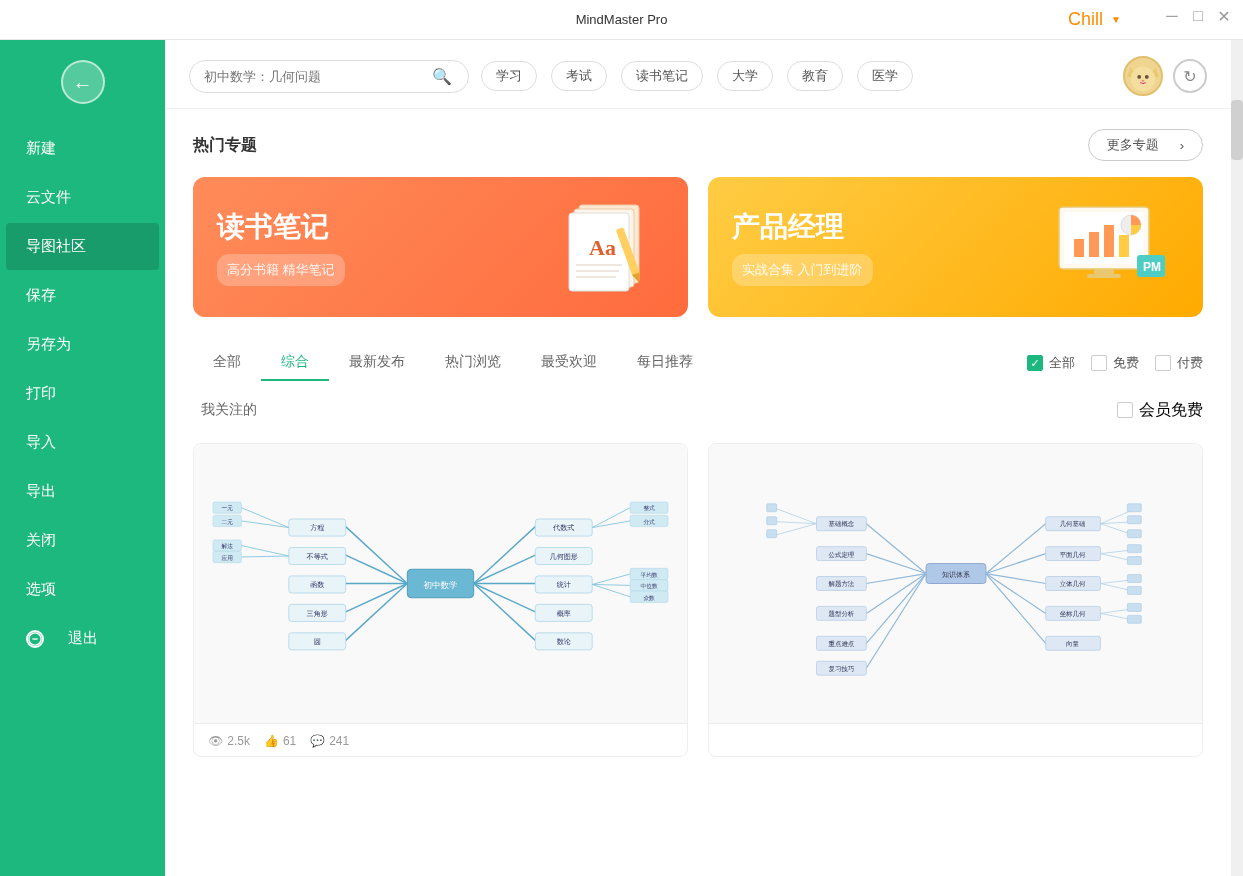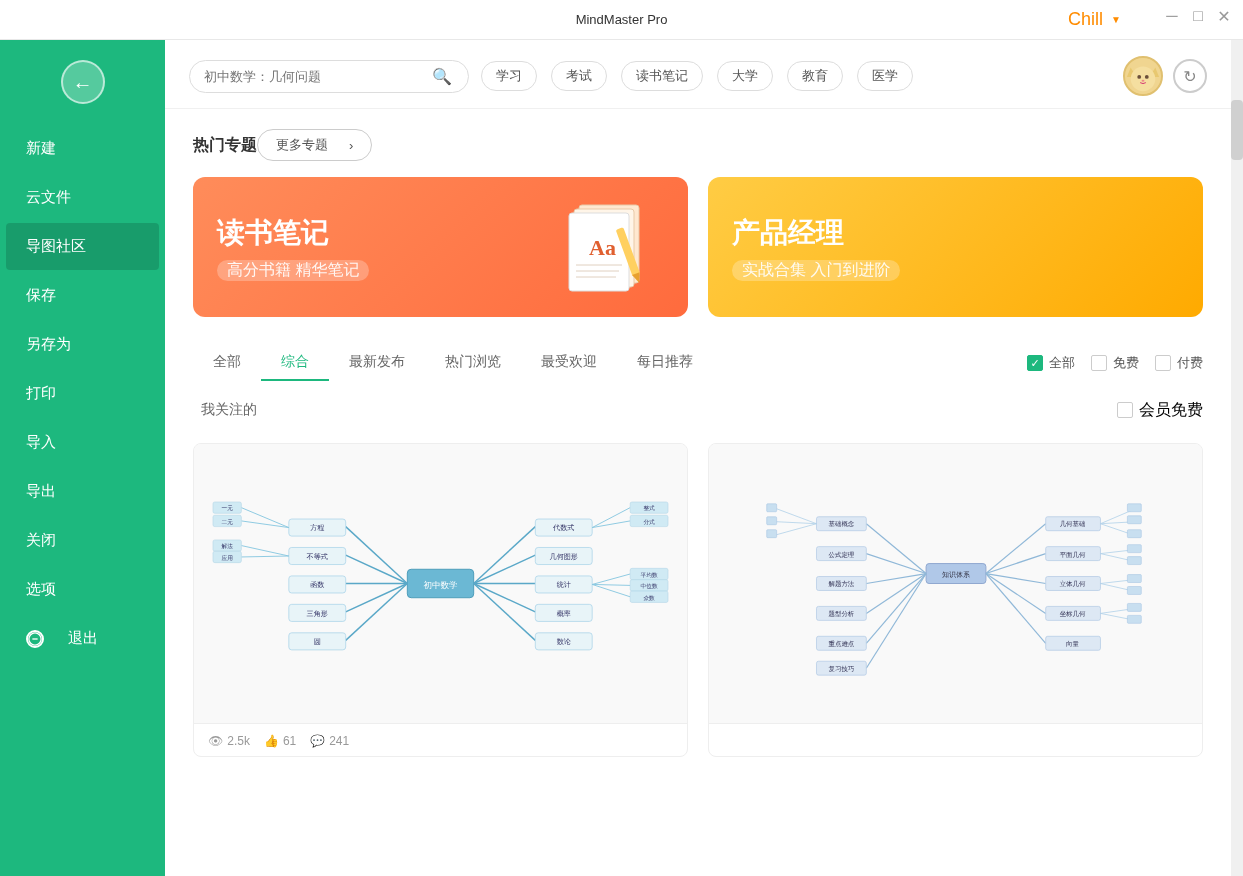"热门专题" .section-header { justify-content: flex-start -> space-between }
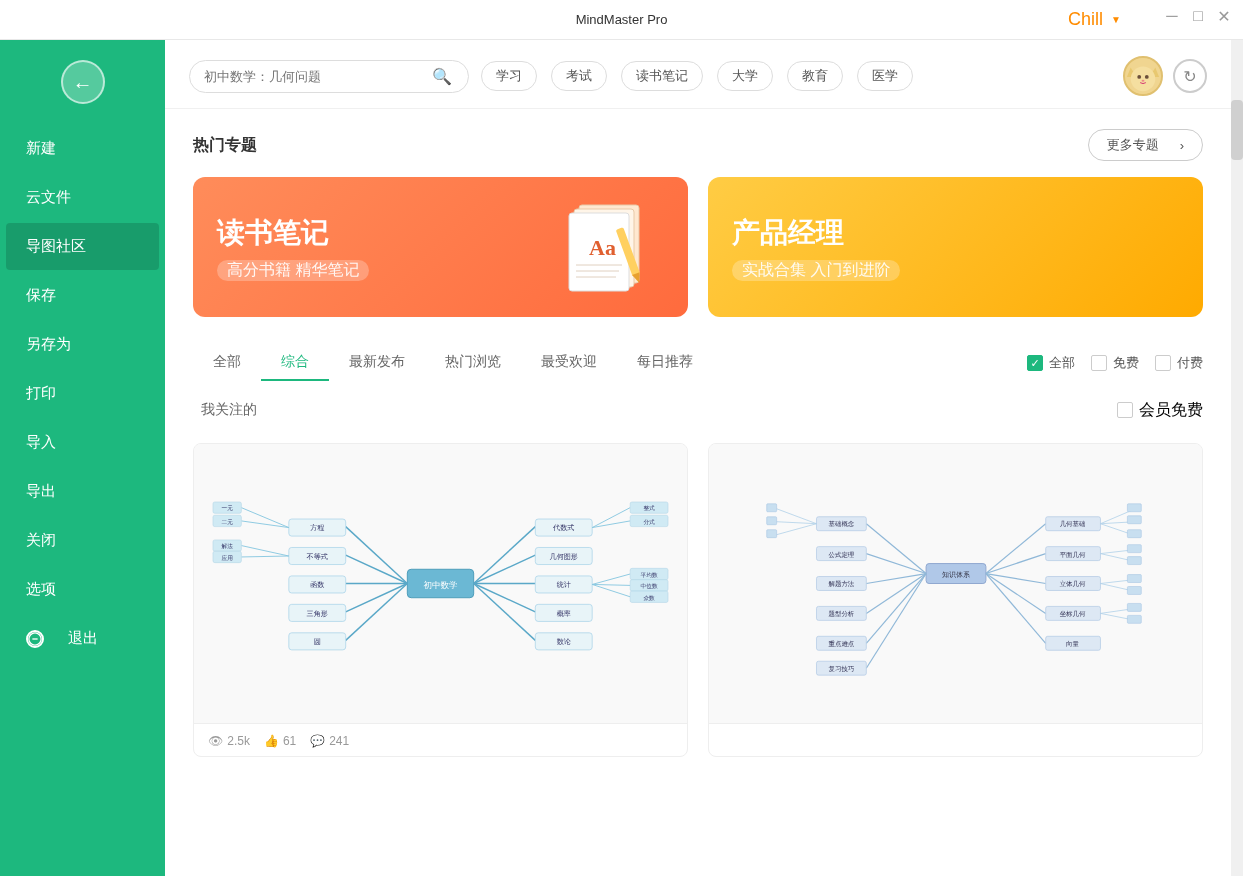"高分书籍 精华笔记" .card-subtitle { font-size: 16px -> 13px; padding: 0 10px -> 7px 10px }
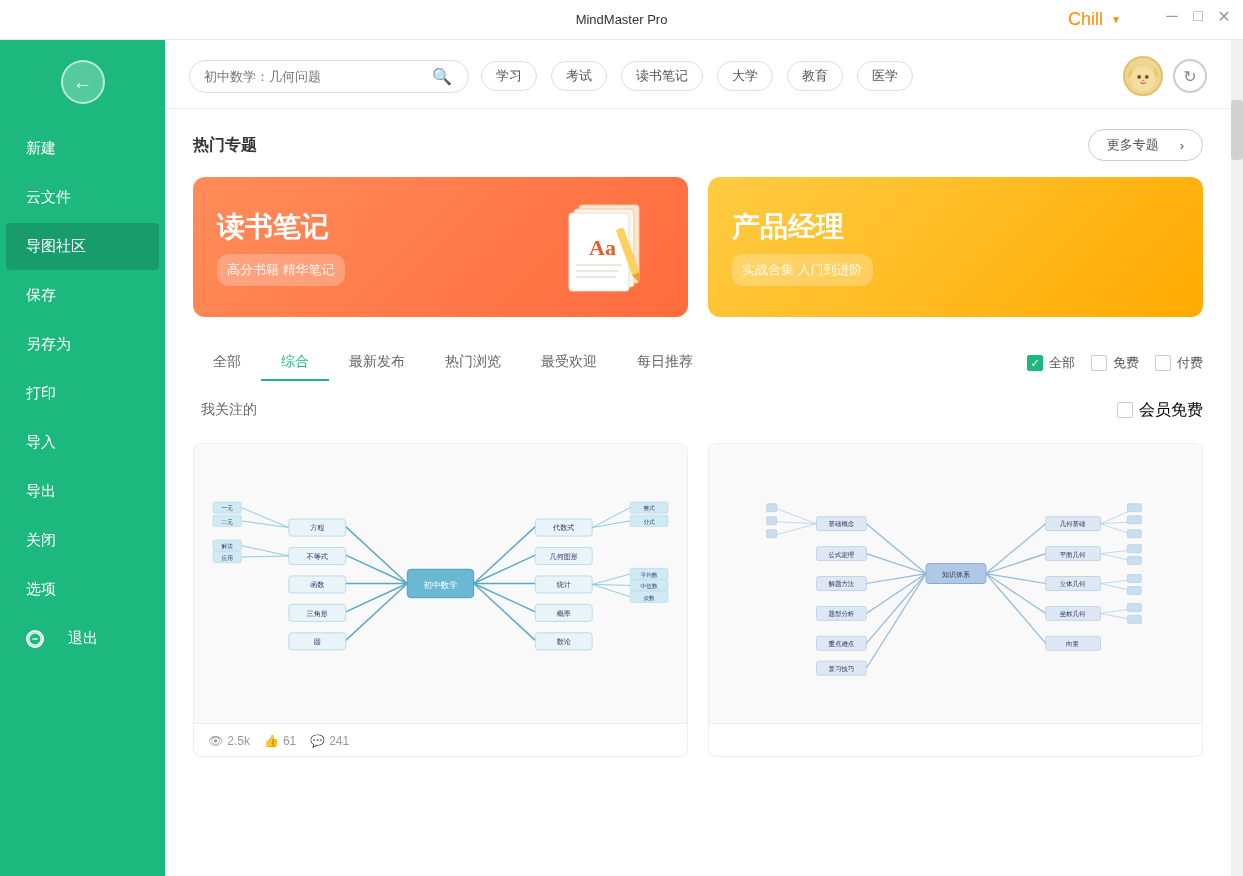"PM" div { html: none -> <div> <svg> <rect></rect> <rect></rect> <rect></rect> <rect></rect> <rect></rect> <rect></rect> <circle></circle> <path></path> <path></path> <rect></rect> <rect></rect> <rect></rect> <text>PM</text> </svg> </div> }
